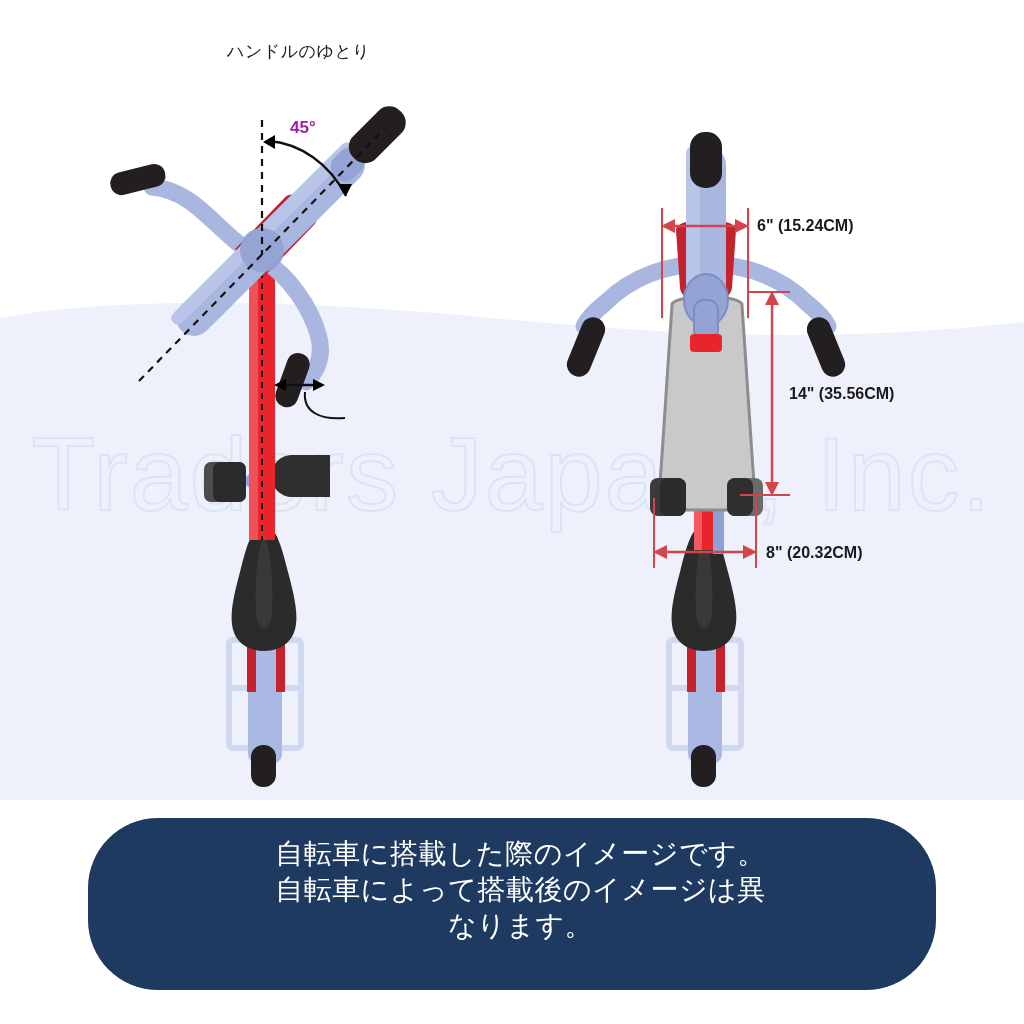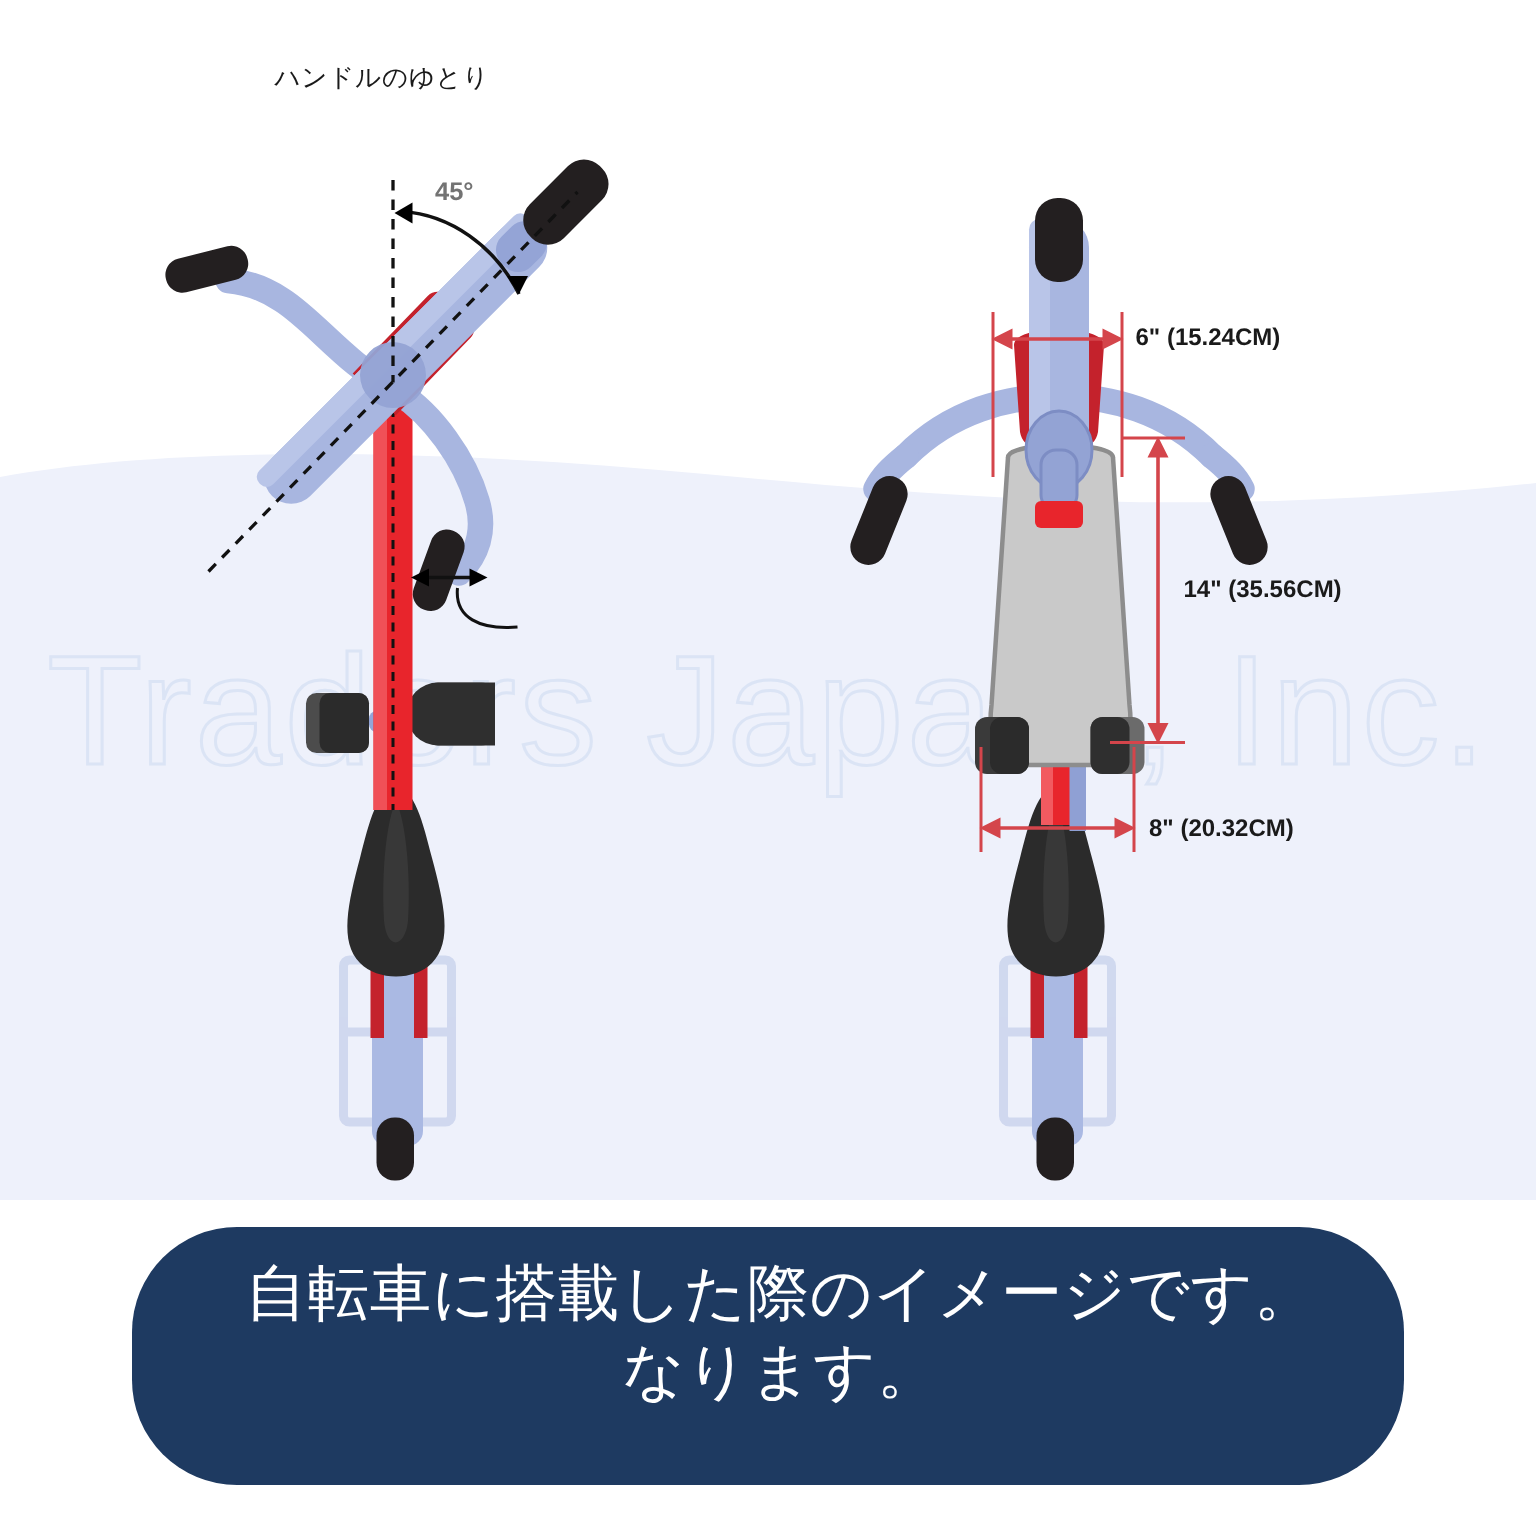"ハンドルのゆとり" .panel-title { margin-left: none -> 44px }
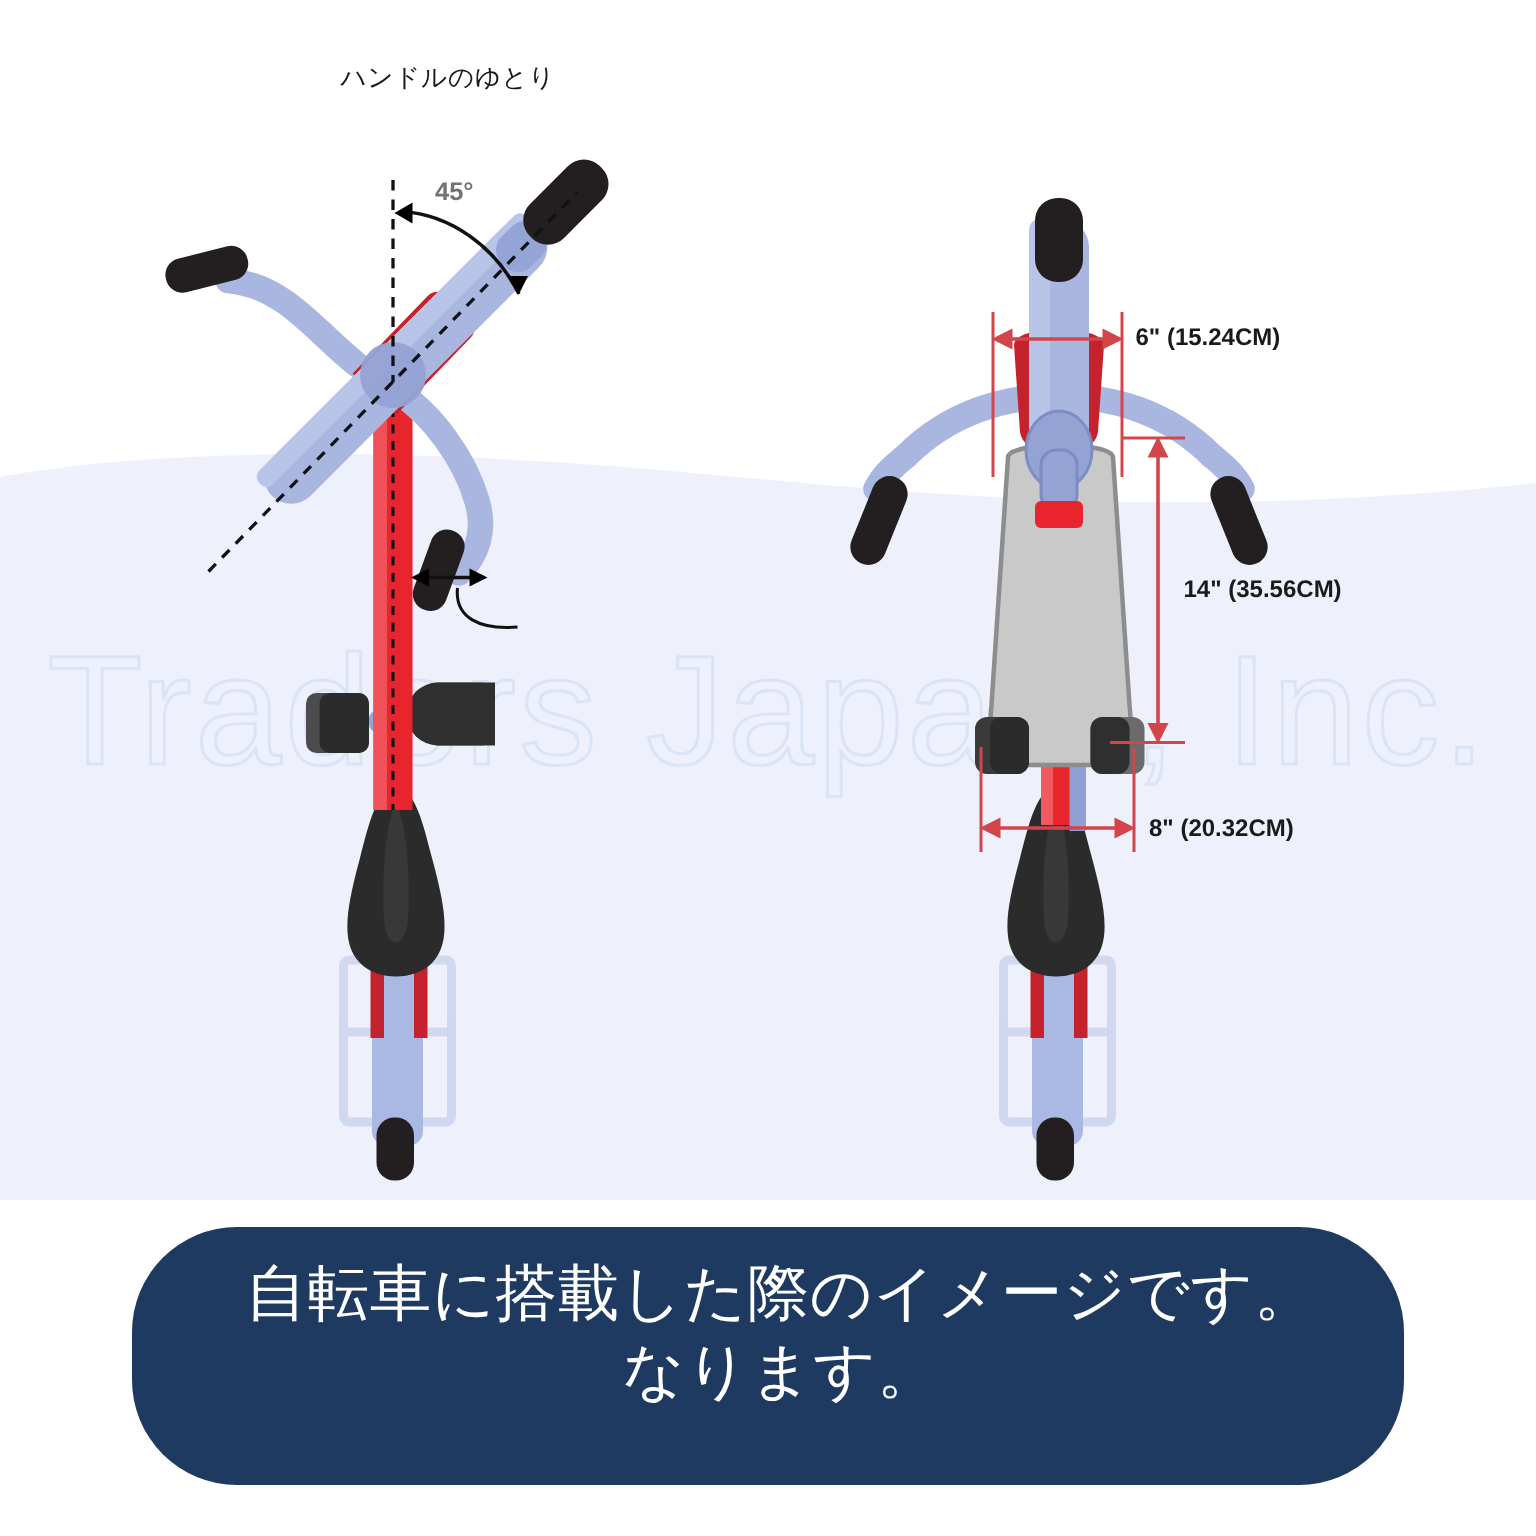"45°" .angle-label { color: #737373 -> #a21caf }
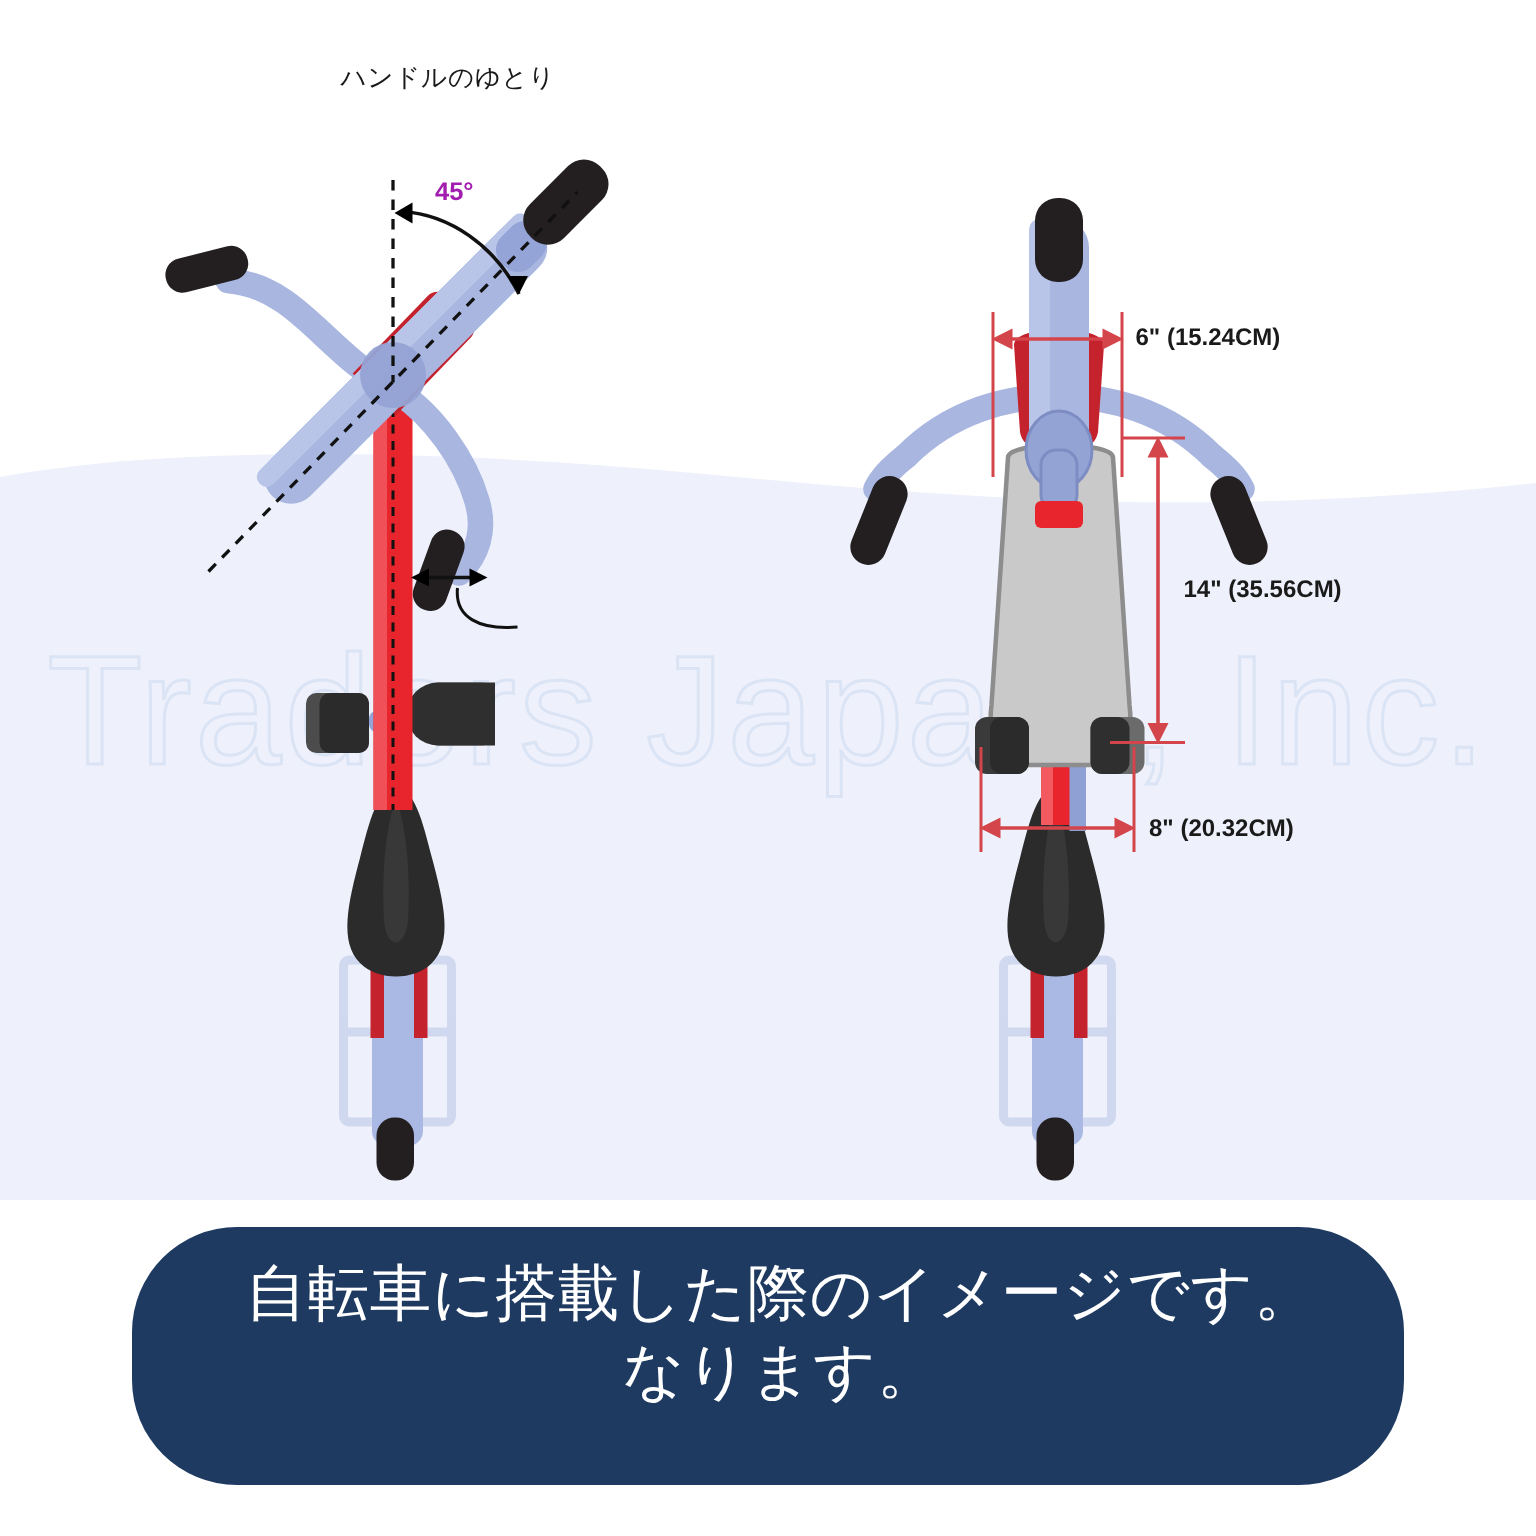"自転車に搭載した際のイメージです。" .banner-text { font-size: 41px -> 28px }
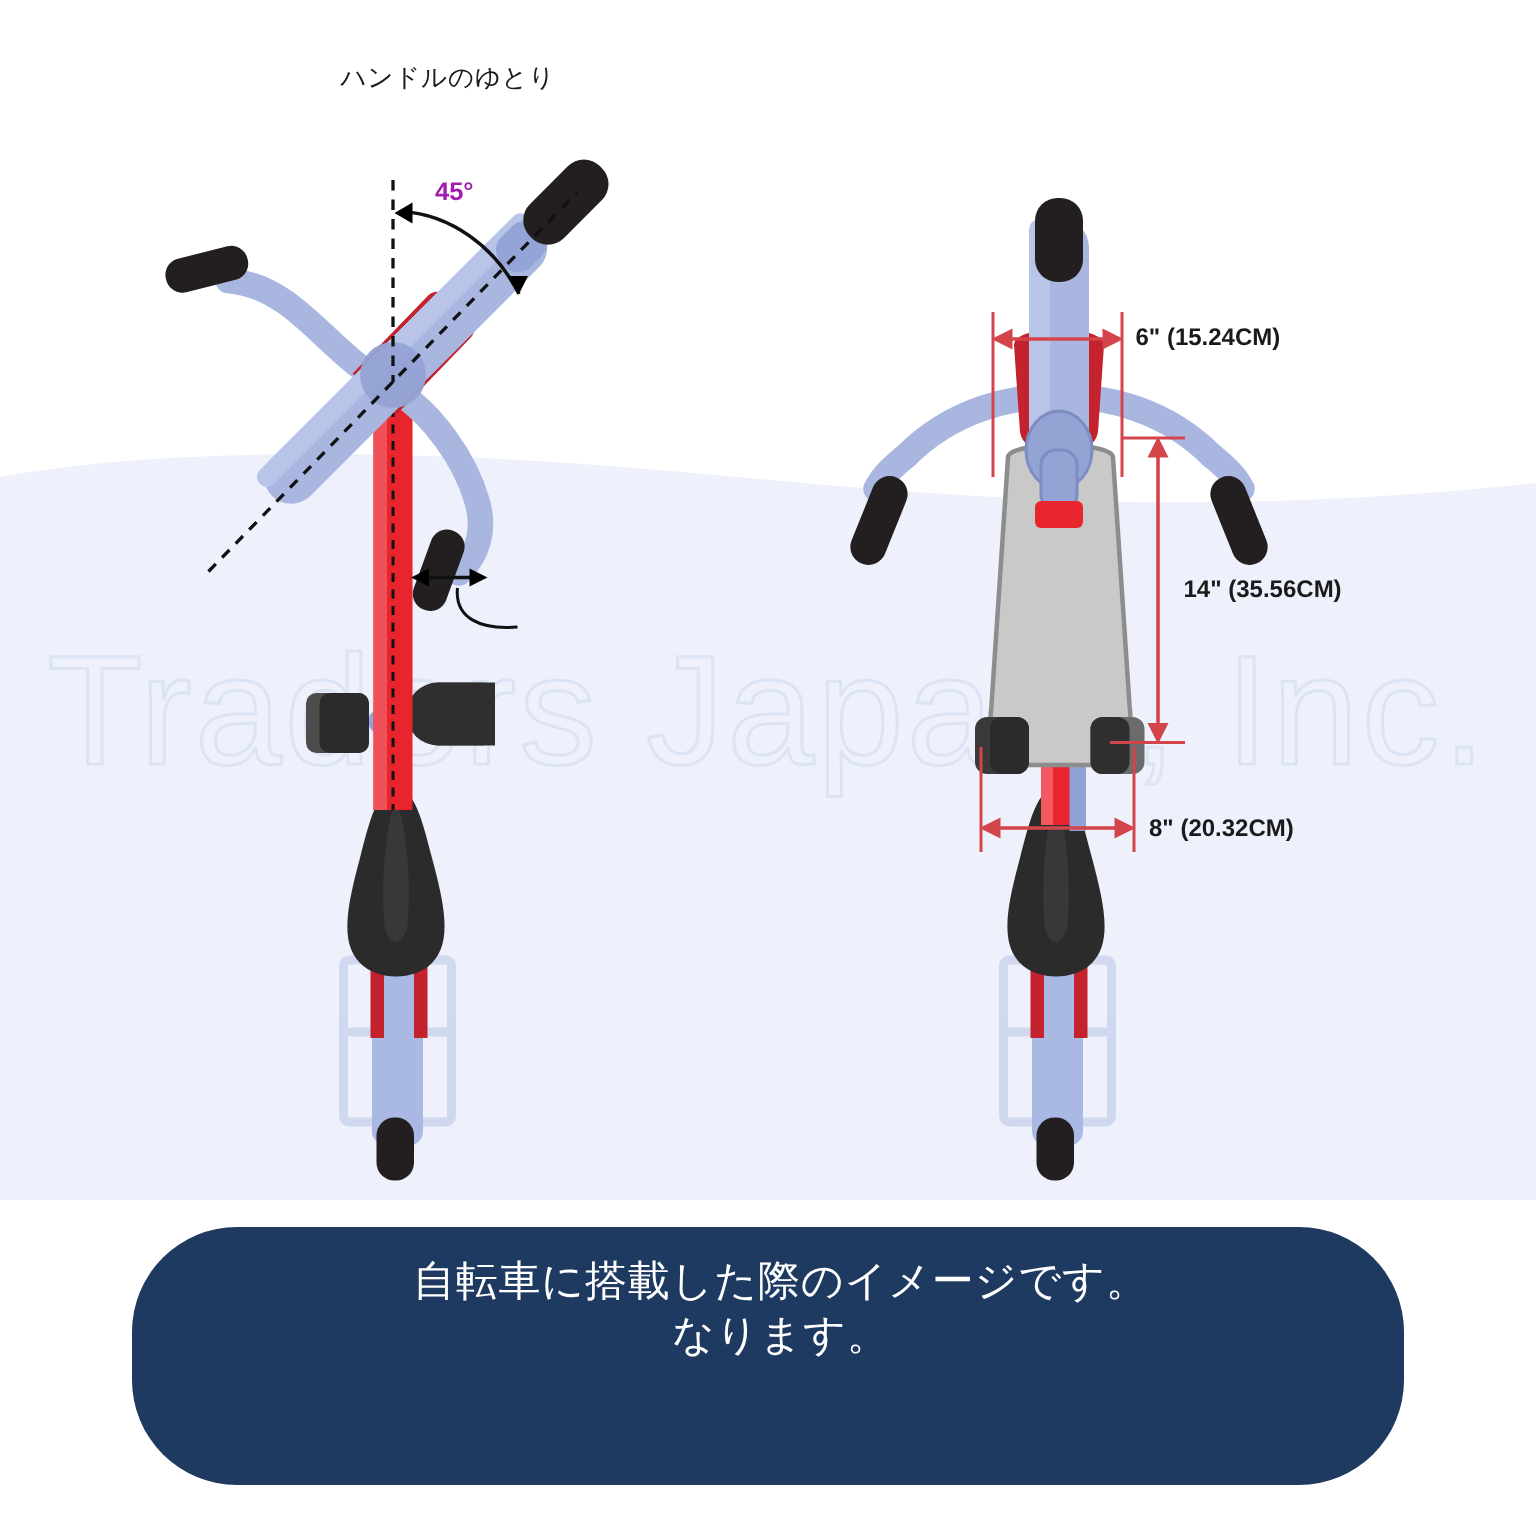"自転車によって搭載後のイメージは異" div { html: none -> <div>自転車によって搭載後のイメージは異</div> }
